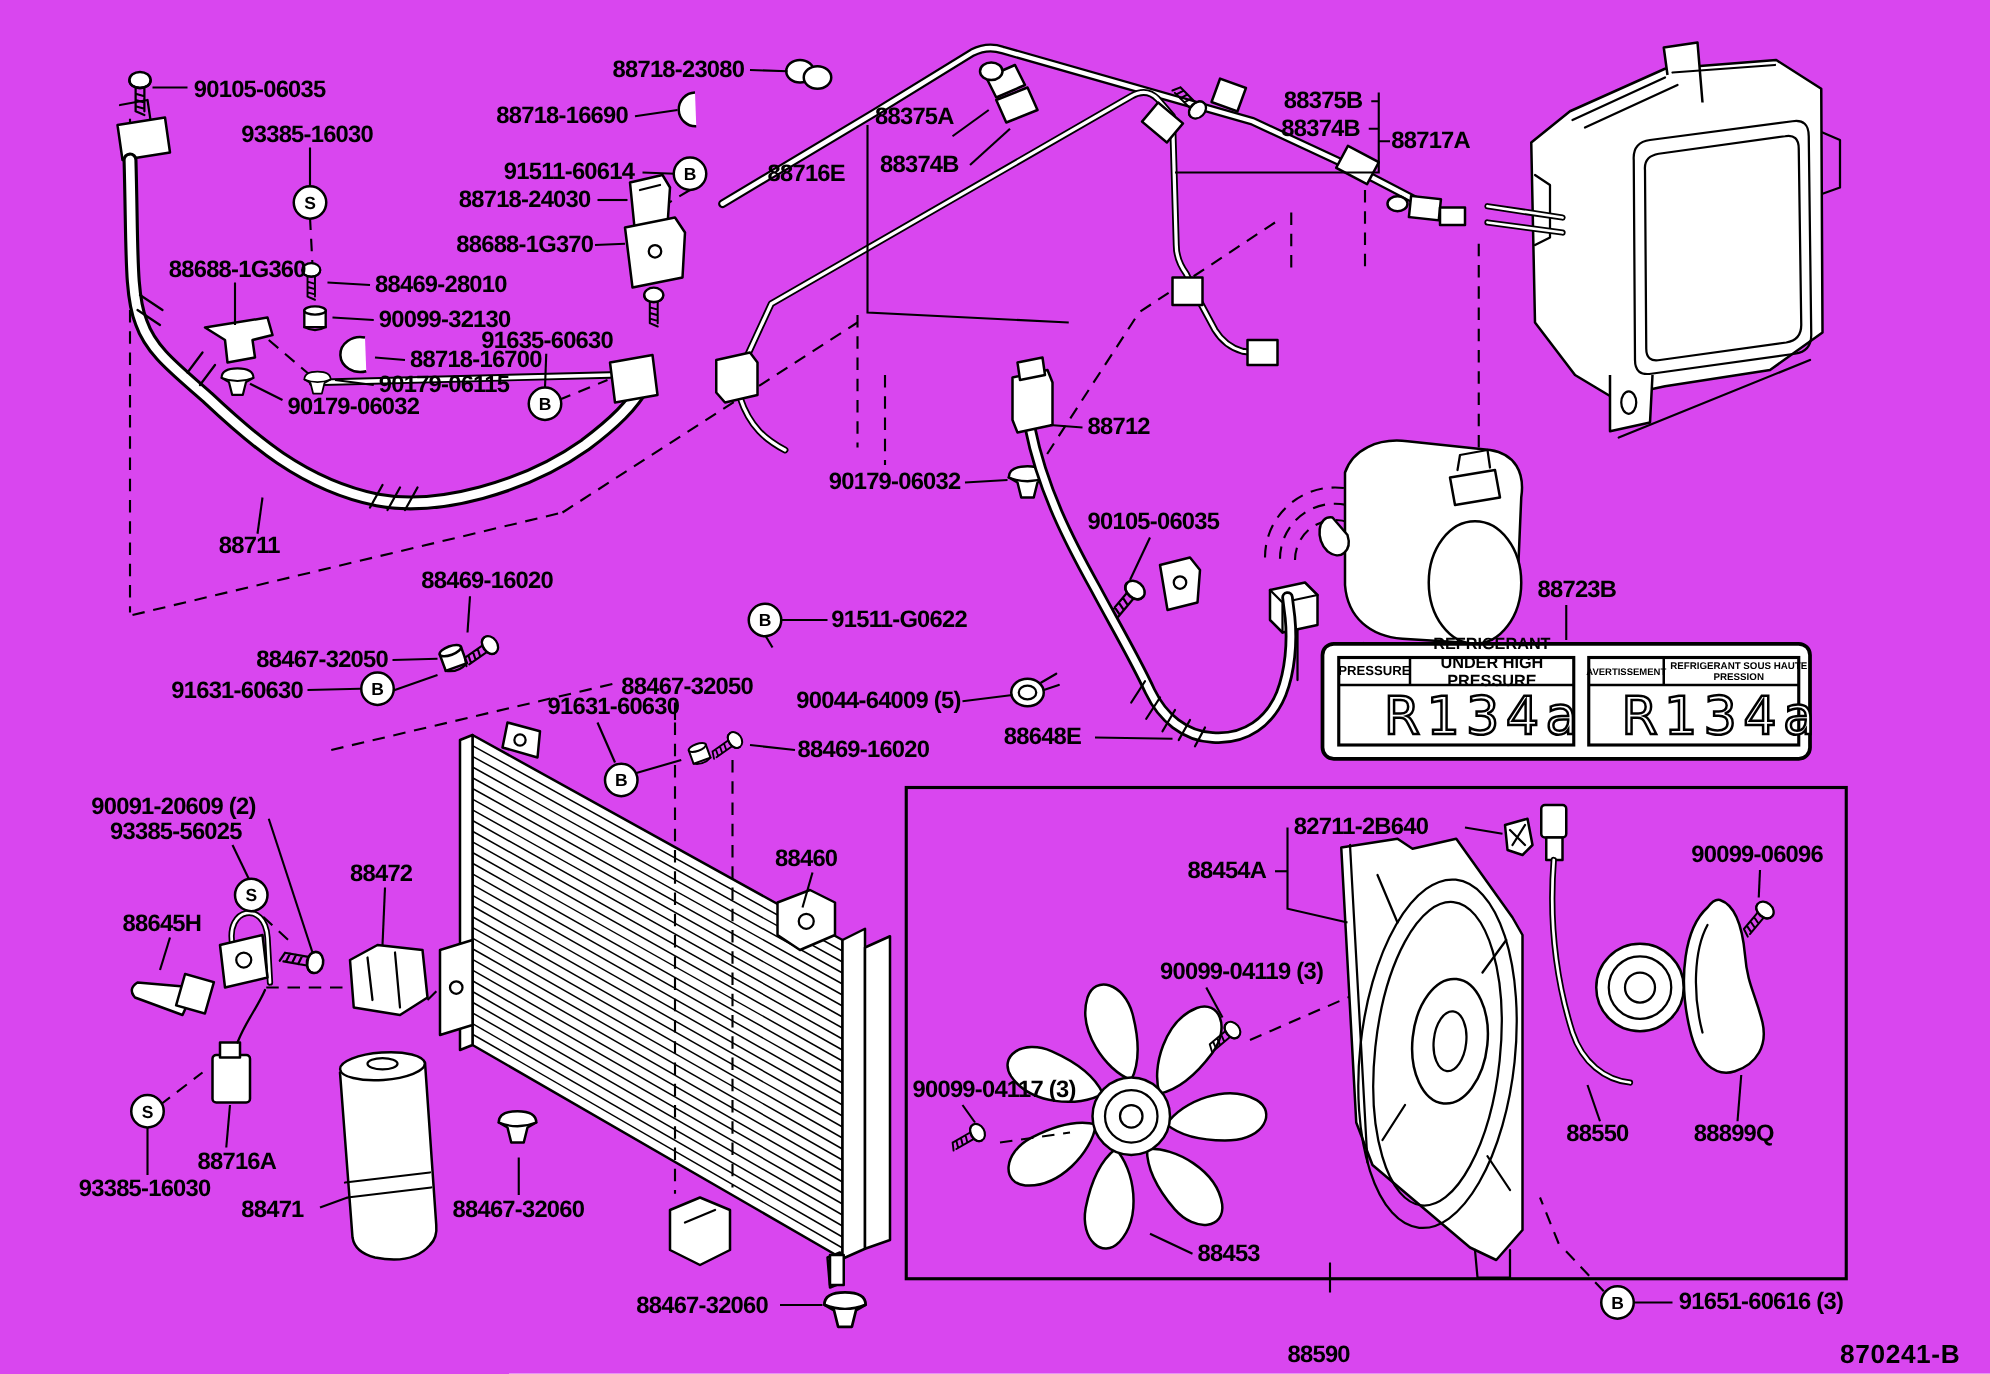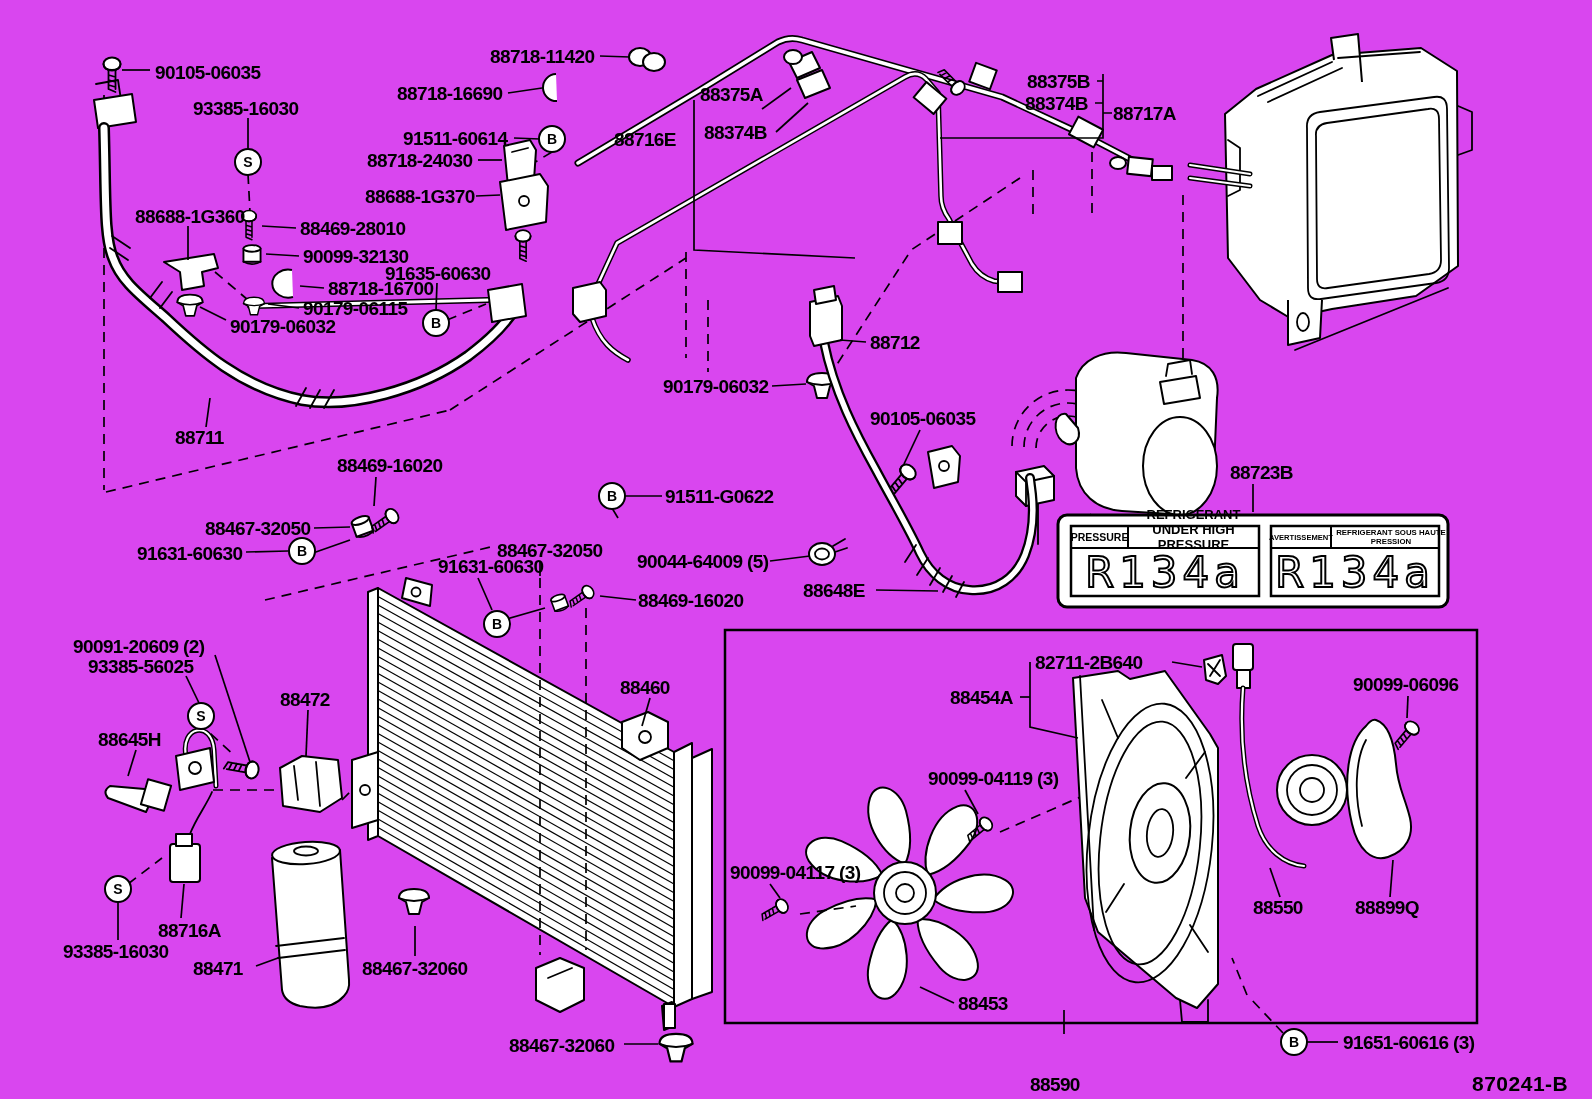"88718-11420" div.lbl { text: 88718-11420 -> 88718-23080 }
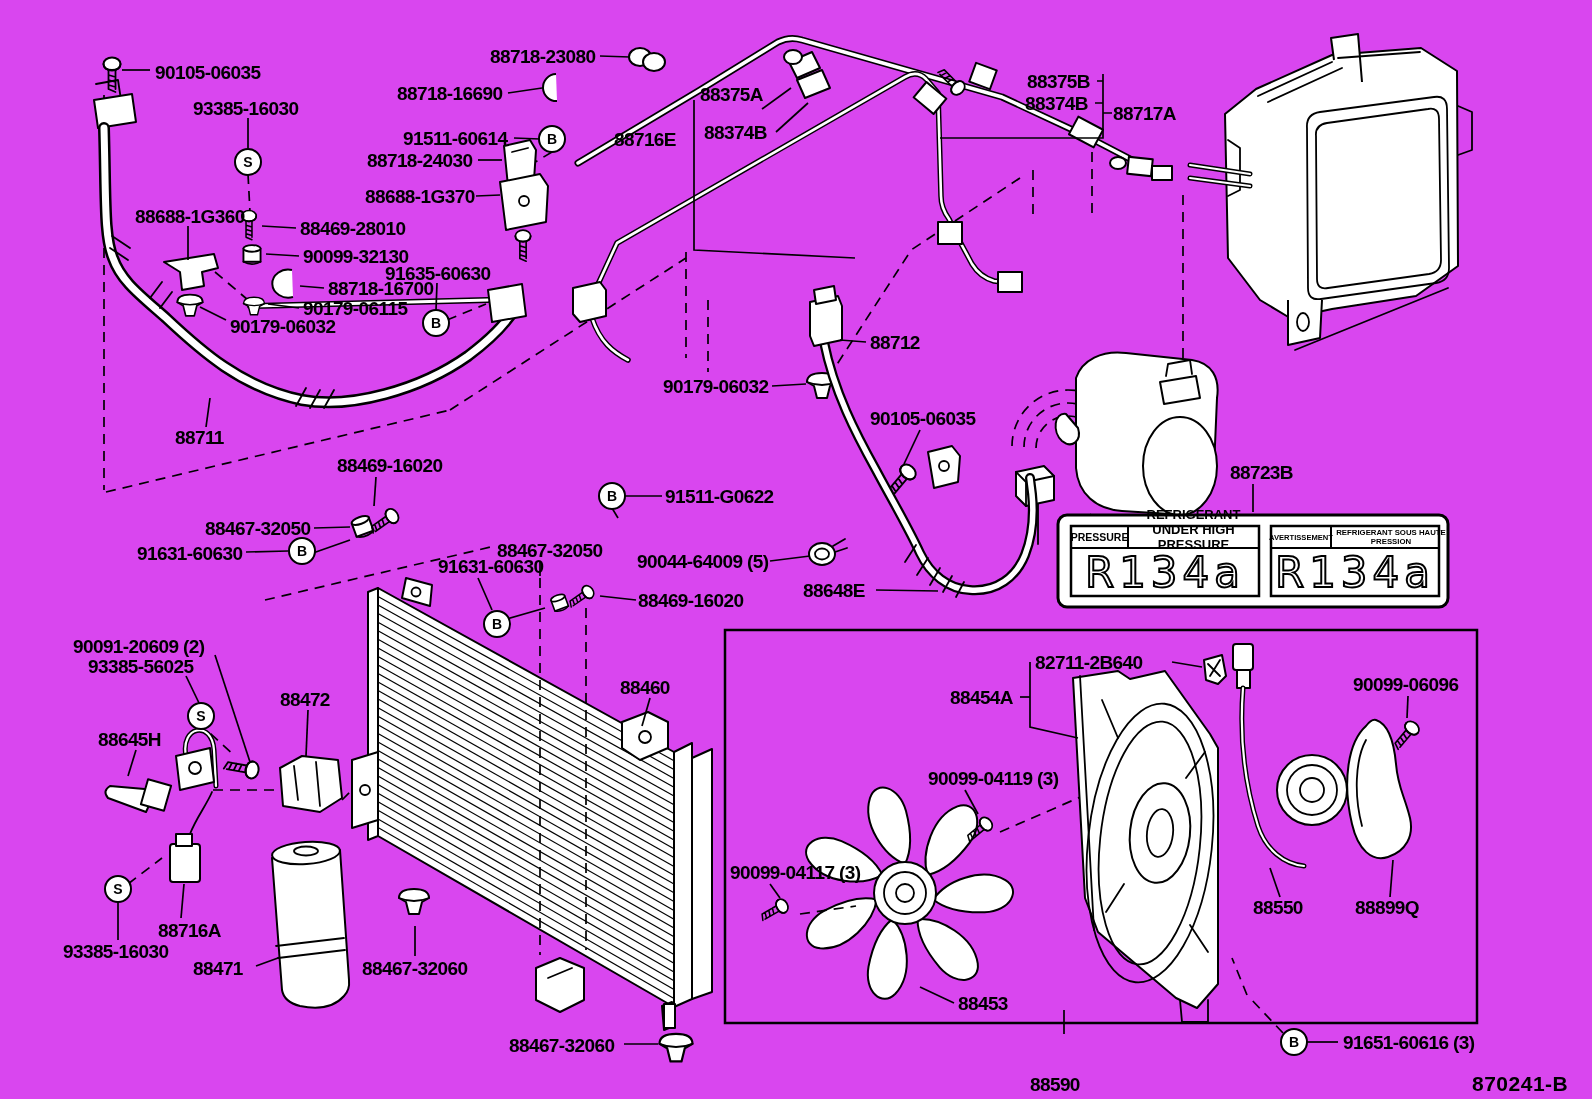"R134a" .r134a { padding-left: none -> 22px }
